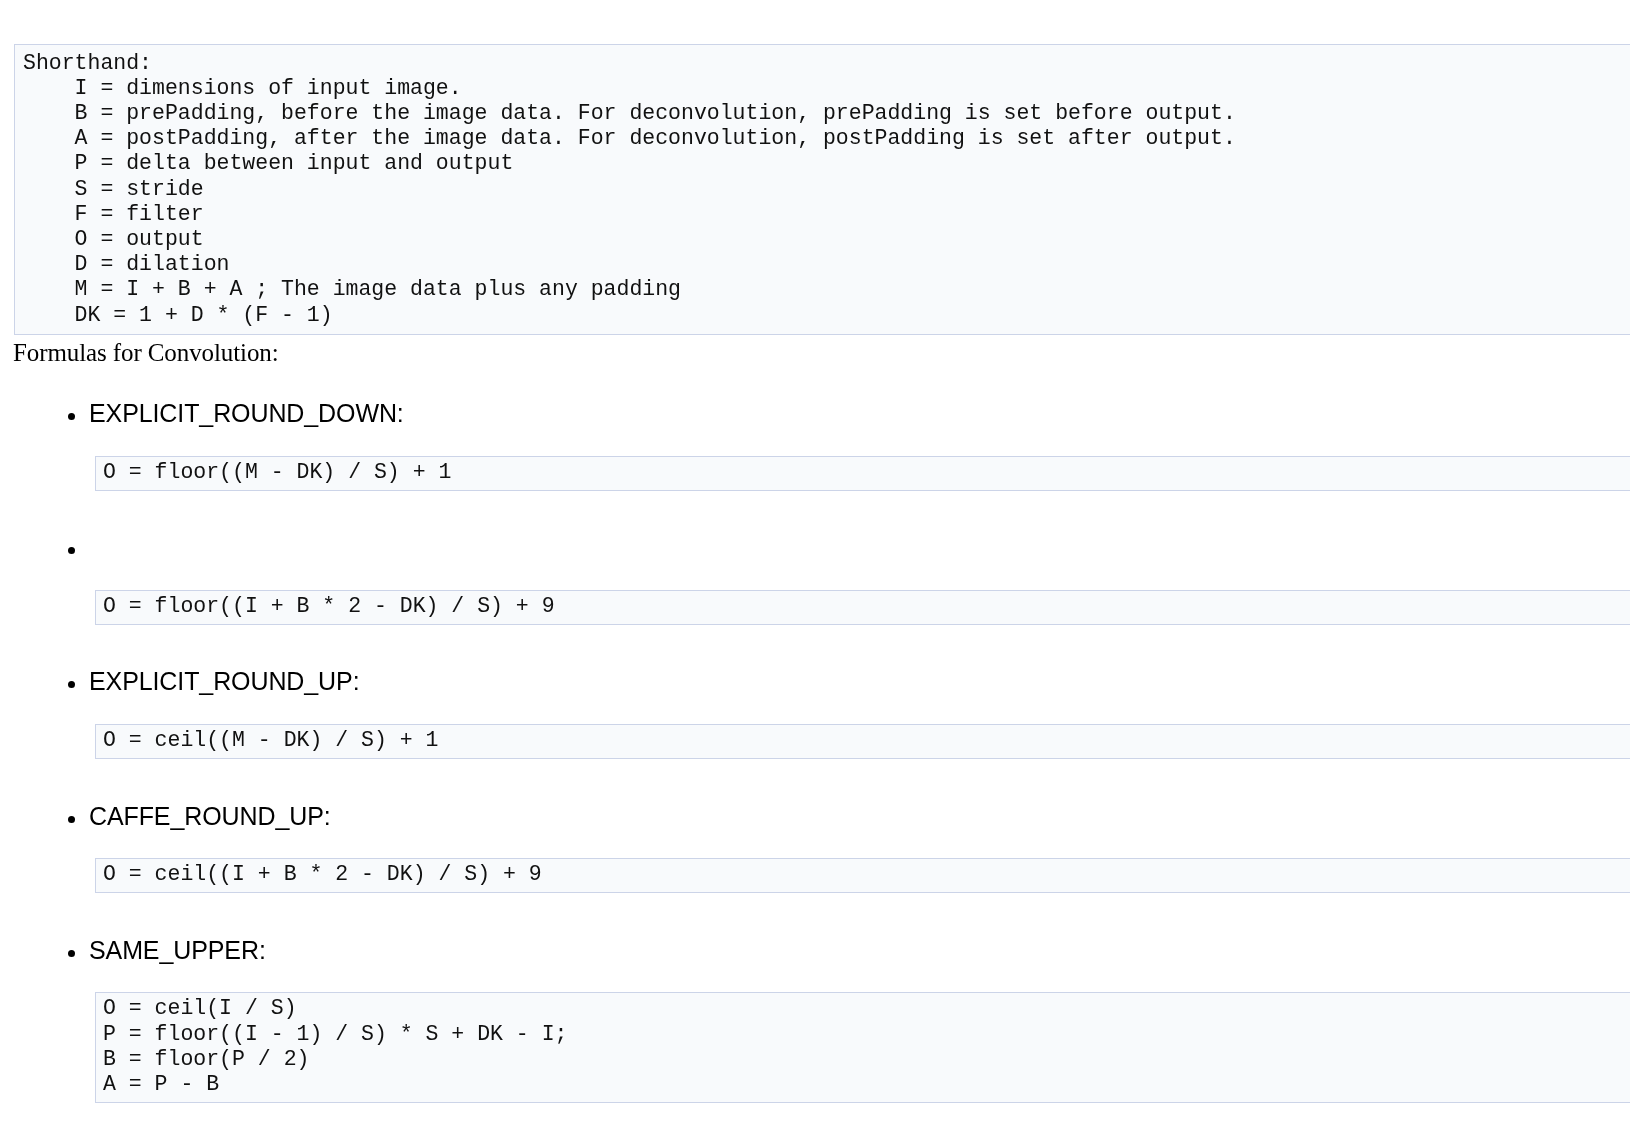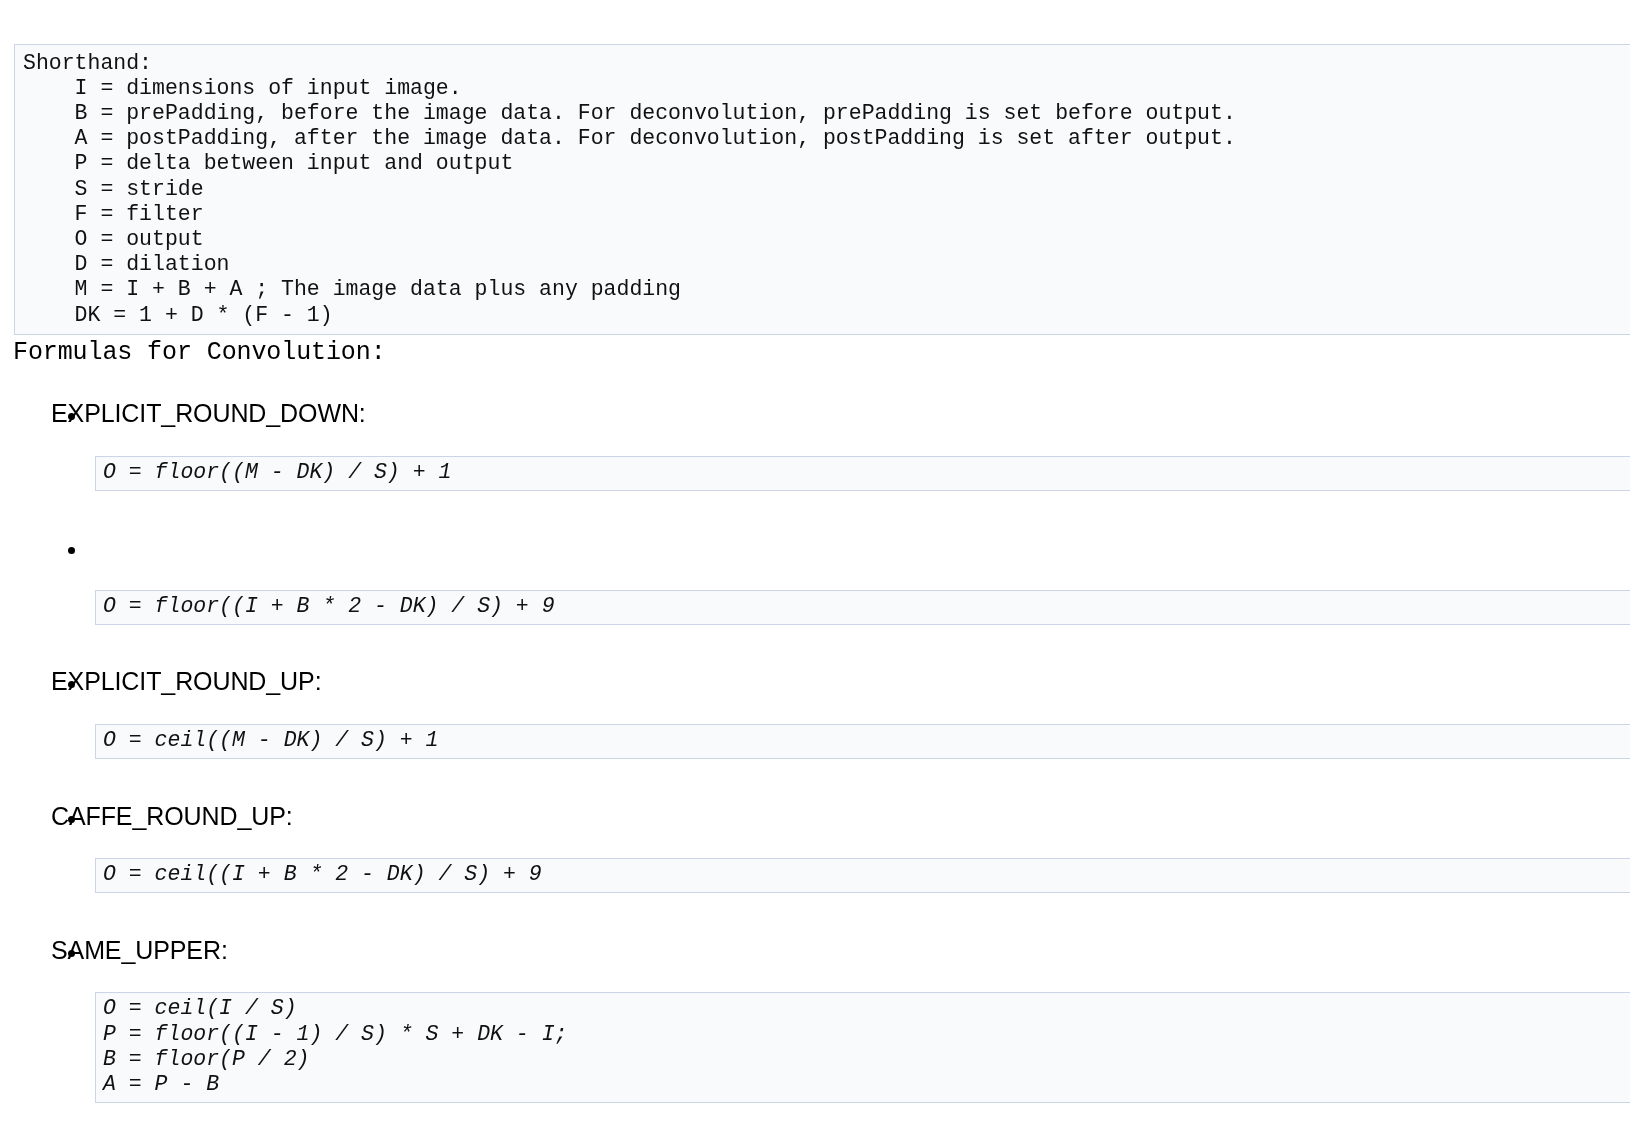"Formulas for Convolution:" .section-heading { font-family: Liberation Mono, monospace -> Liberation Serif, serif }
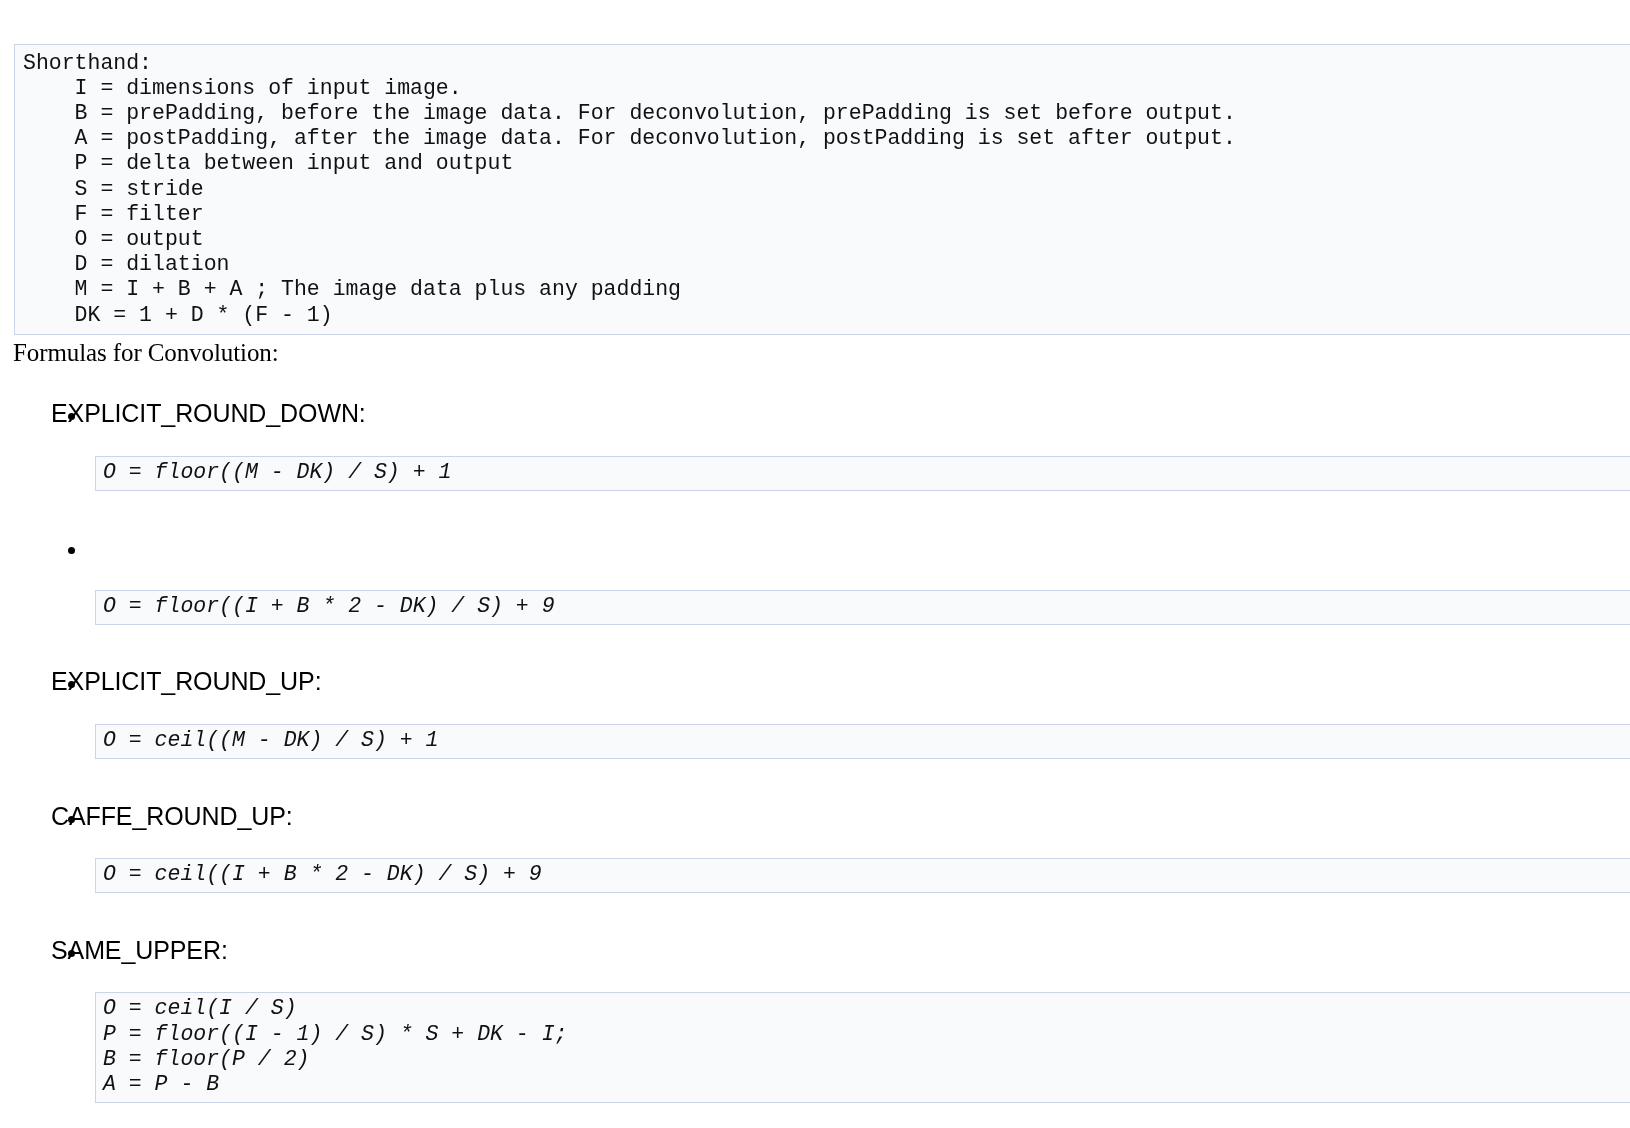"EXPLICIT_ROUND_DOWN:" .bullet-row { padding-left: 51px -> 89px }
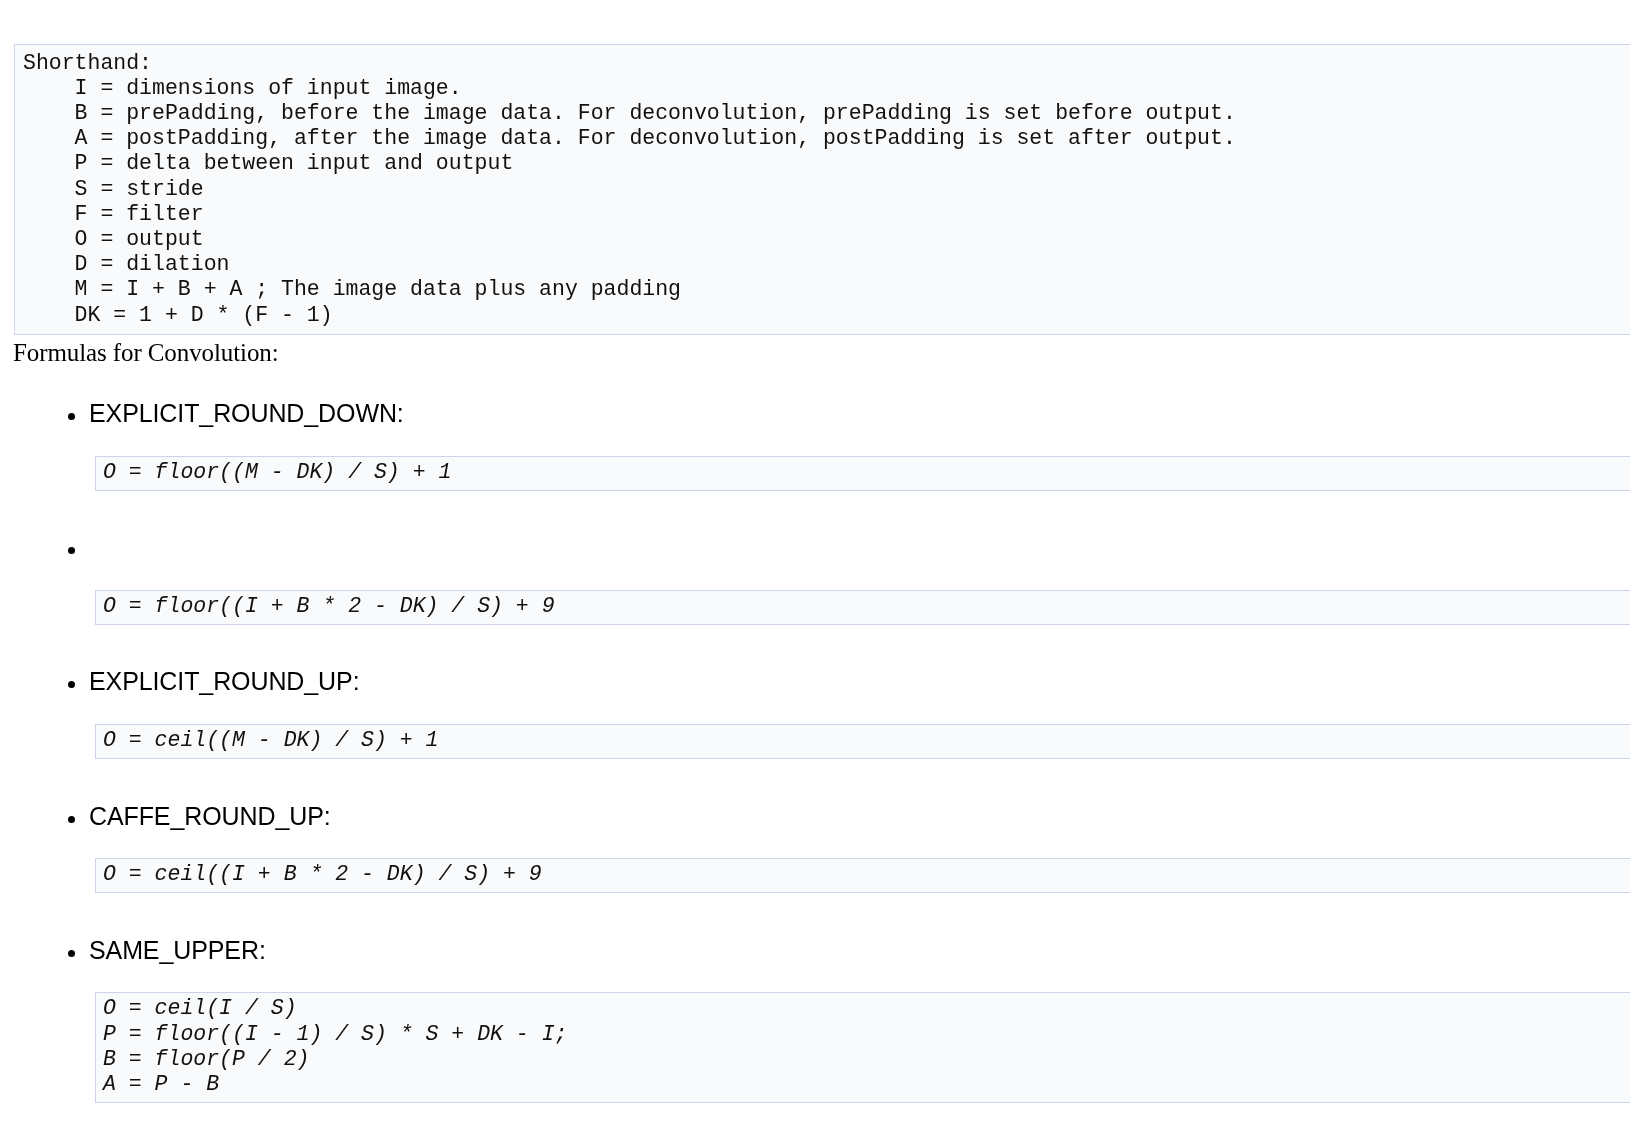"O = floor((M - DK)" .formula-code { font-style: italic -> none }
